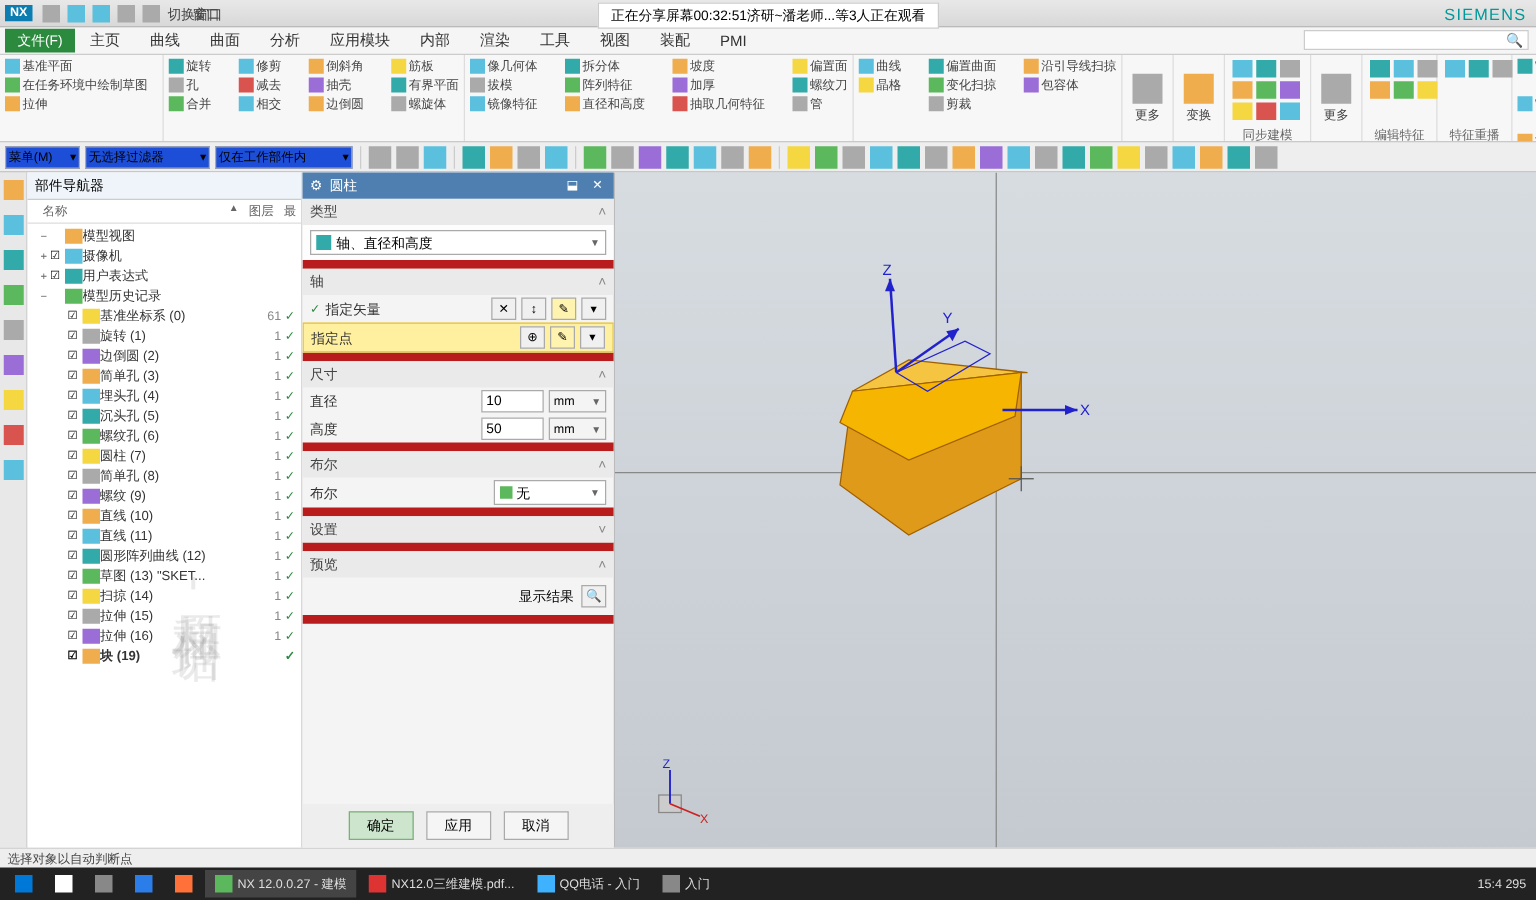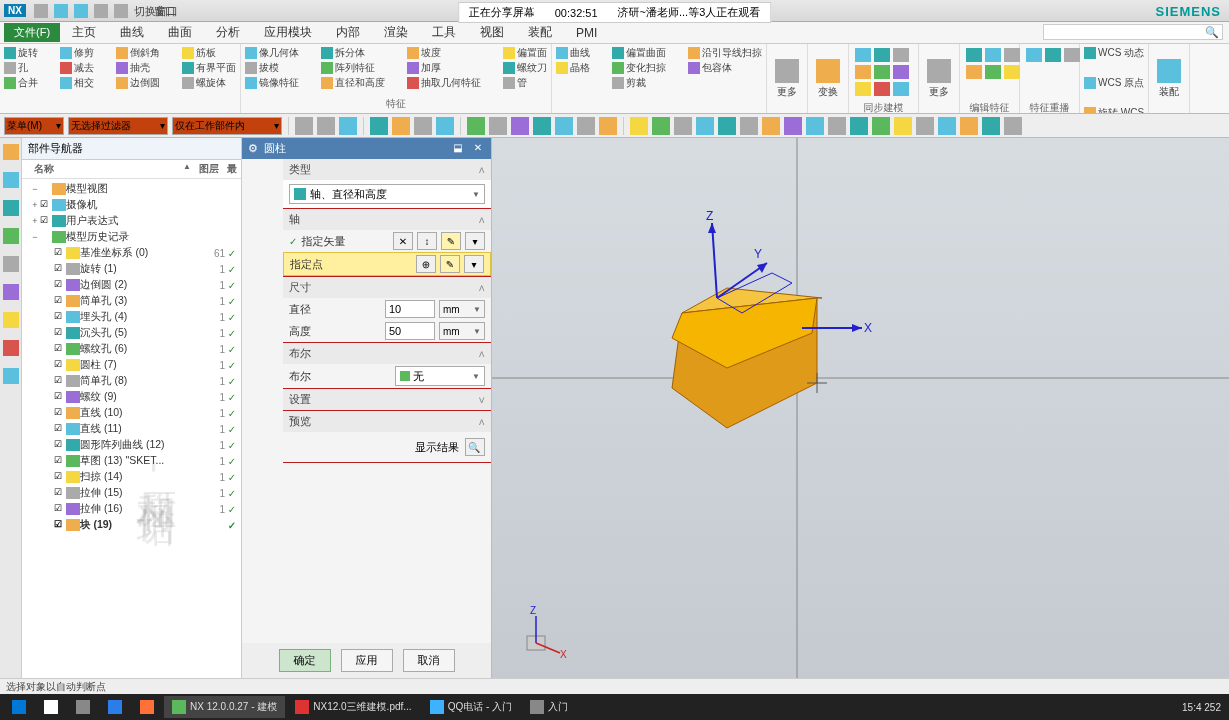"正在分享屏幕" .sharing-info { gap: 20px -> none }
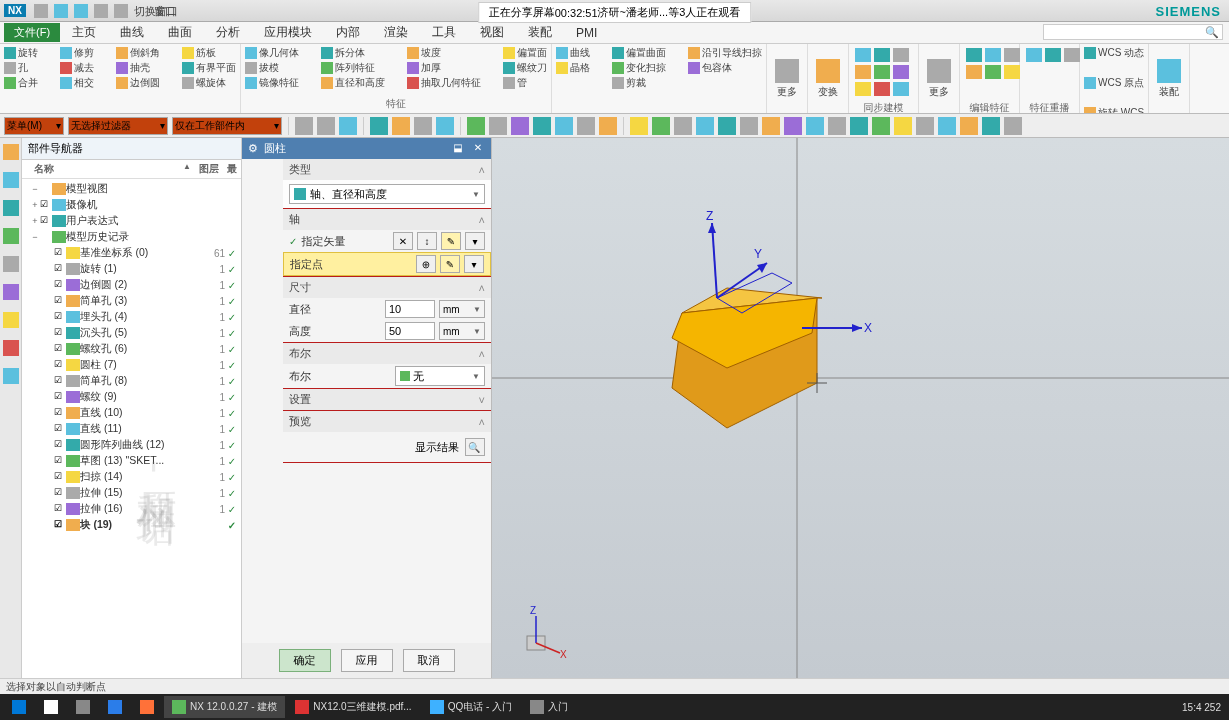"SIEMENS" .siemens { font-weight: bold -> normal }
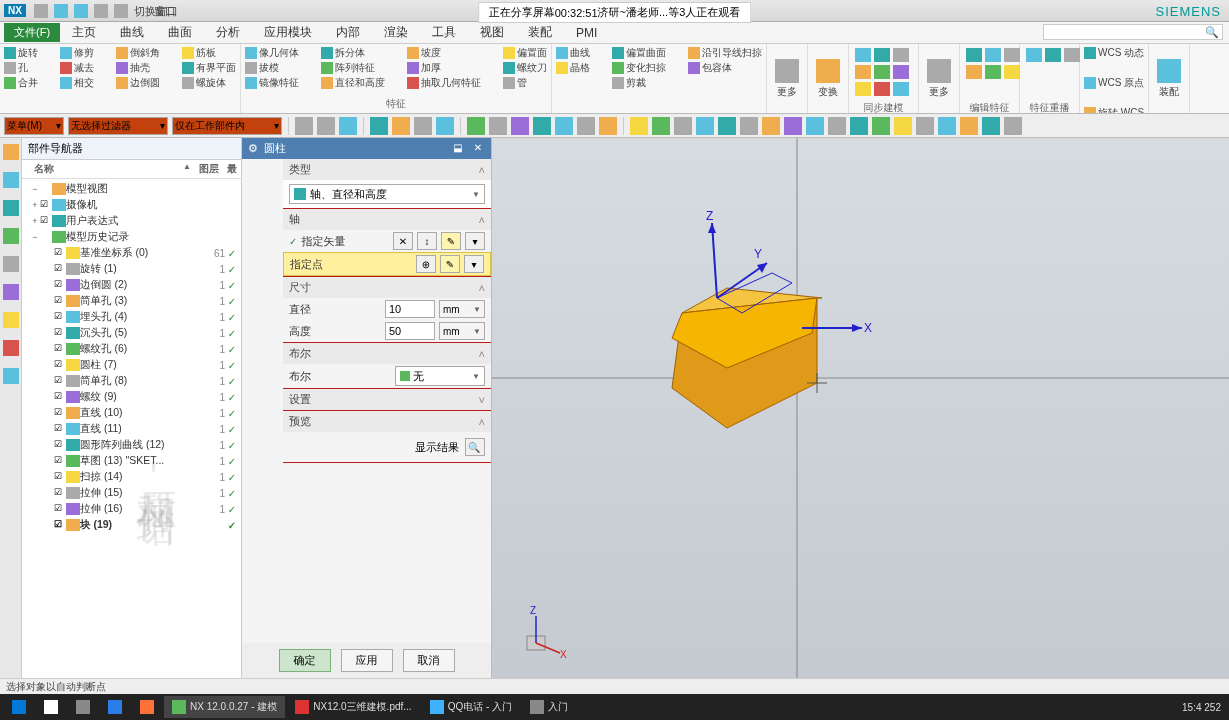"基准平面" div.rgroup { html: none -> <div> <div> <span> <span></span> <span>基准平面</span> </span> <span></span> <span> <span></span> <span>在任务环境中绘制草图</span> </span> <span></span> <span> <span></span> <span>拉伸</span> </span> <span></span> </div> </div> }
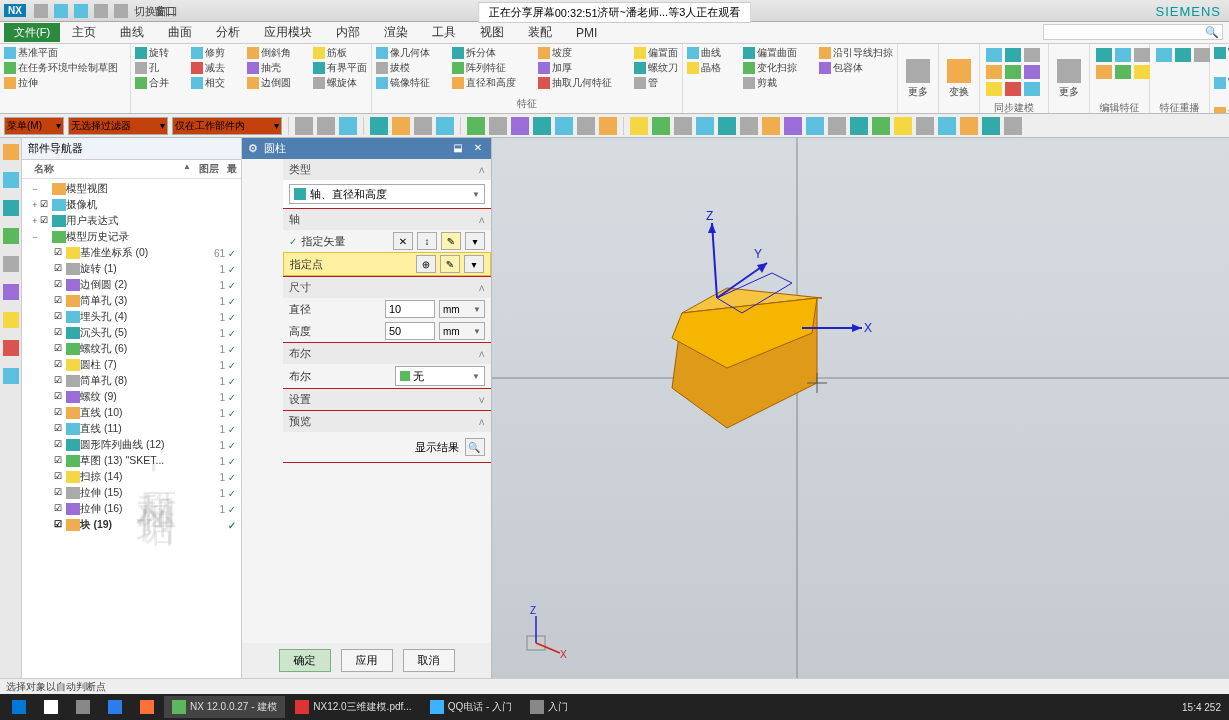"特征" div.rlabel { html: <div>特征</div> -> none }
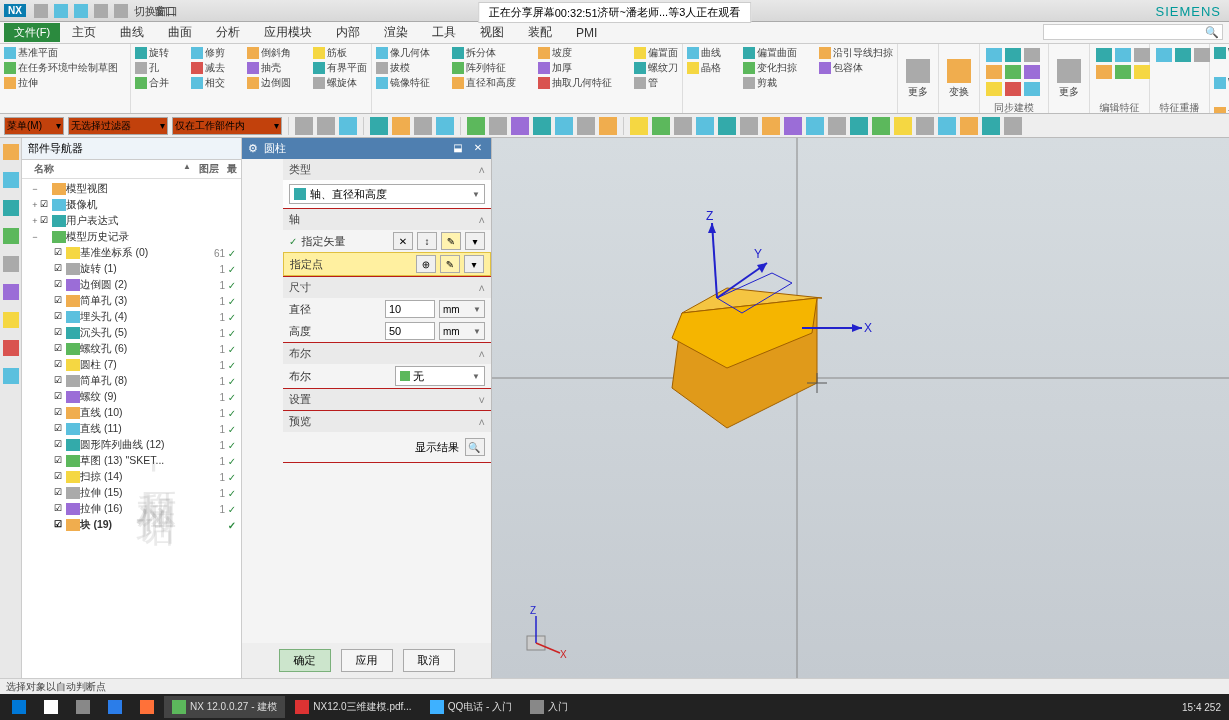"菜单(M)" .selbar select, .selbar .combo { background: #c2410c -> #1d4ed8 }
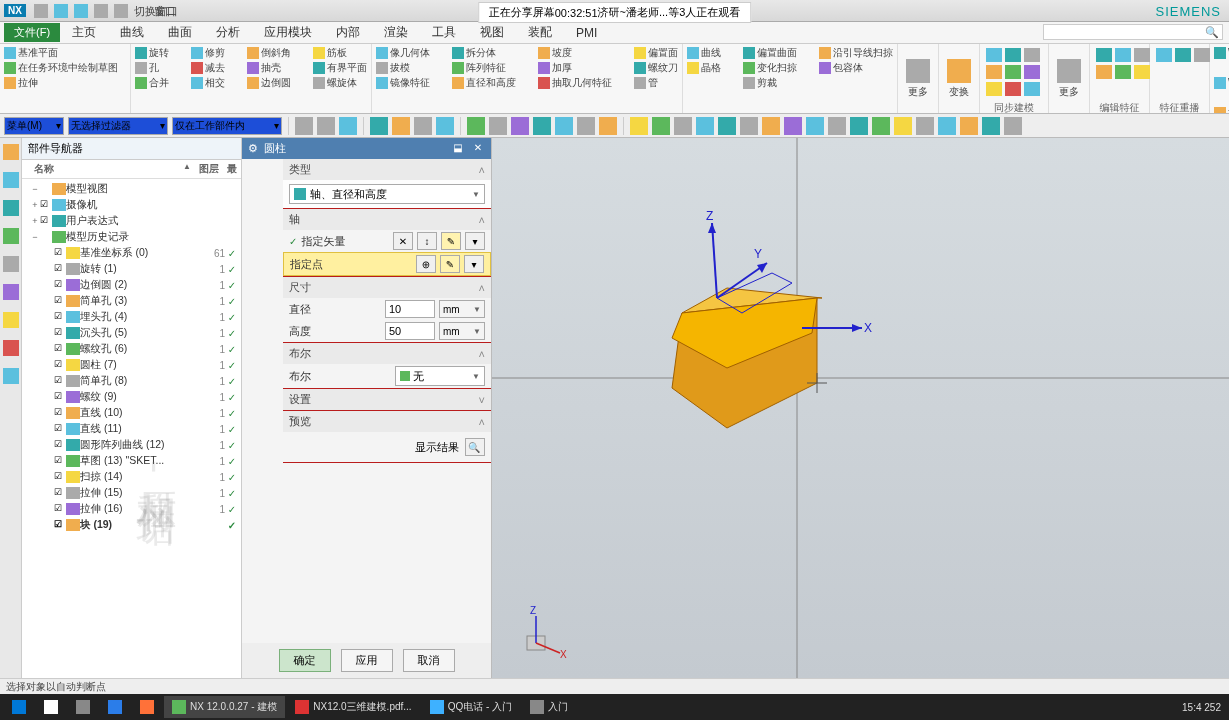"名称" .nav-cols span { font-weight: bold -> none }
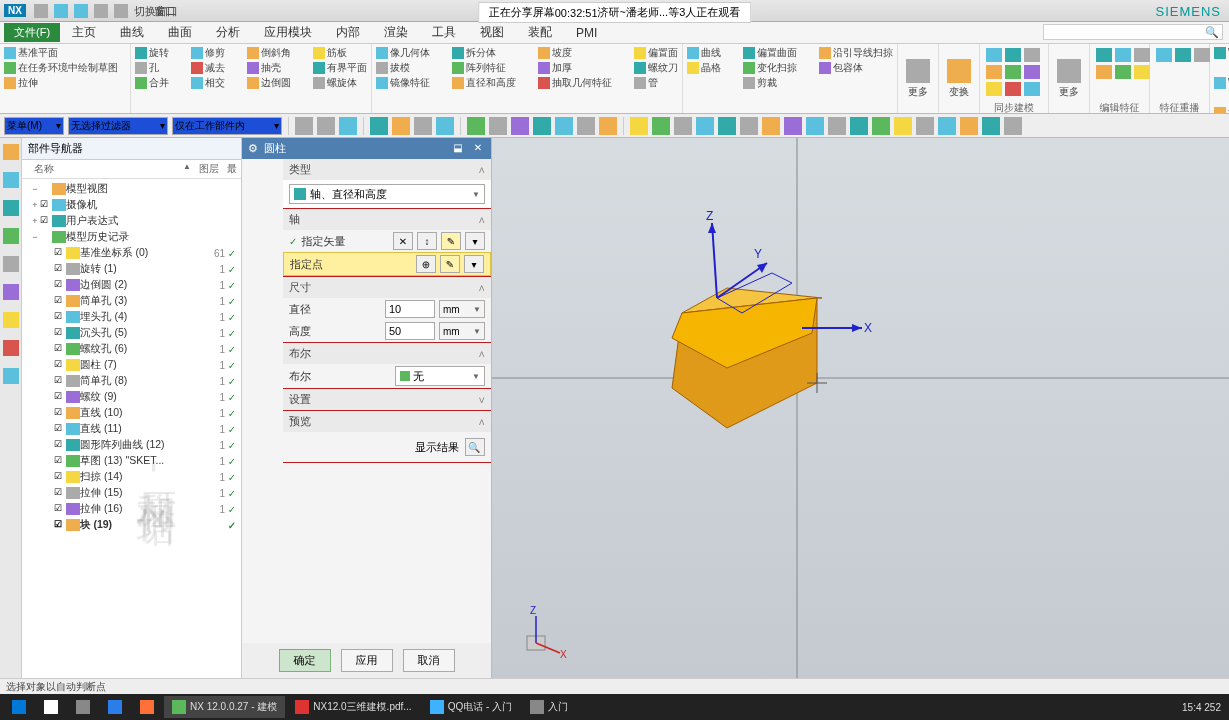"类型" .dlg-section { border-bottom: 1px solid #b91c1c -> 7px solid #b91c1c; margin-left: 41px -> none }
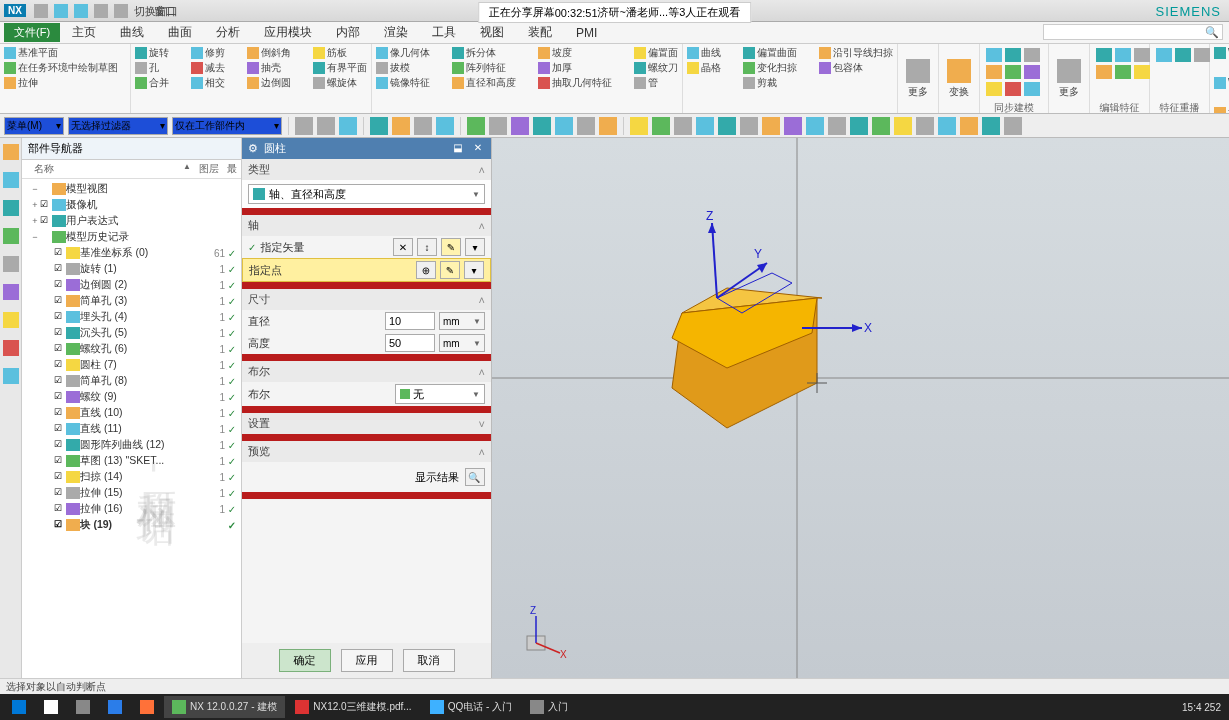"15:4 252" div.clock { text: 252 -> 295 }
